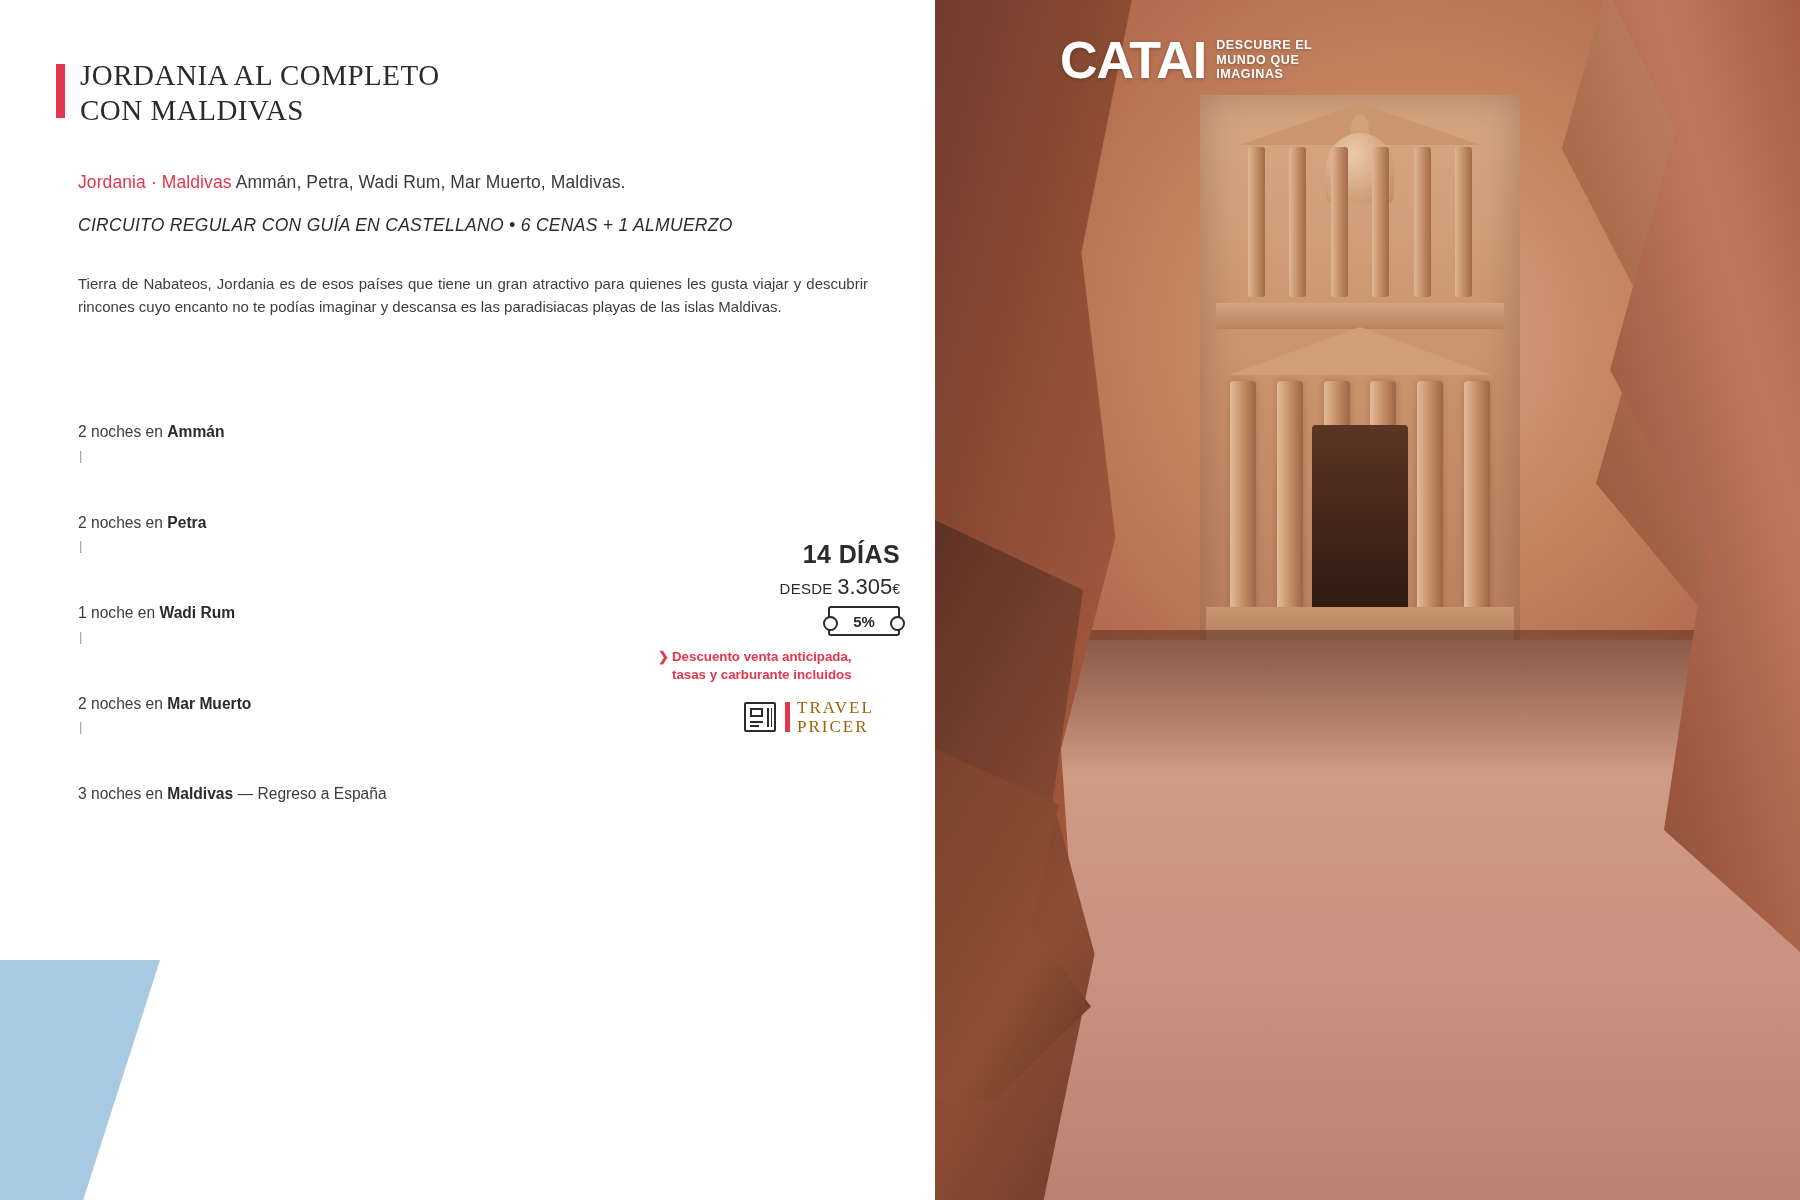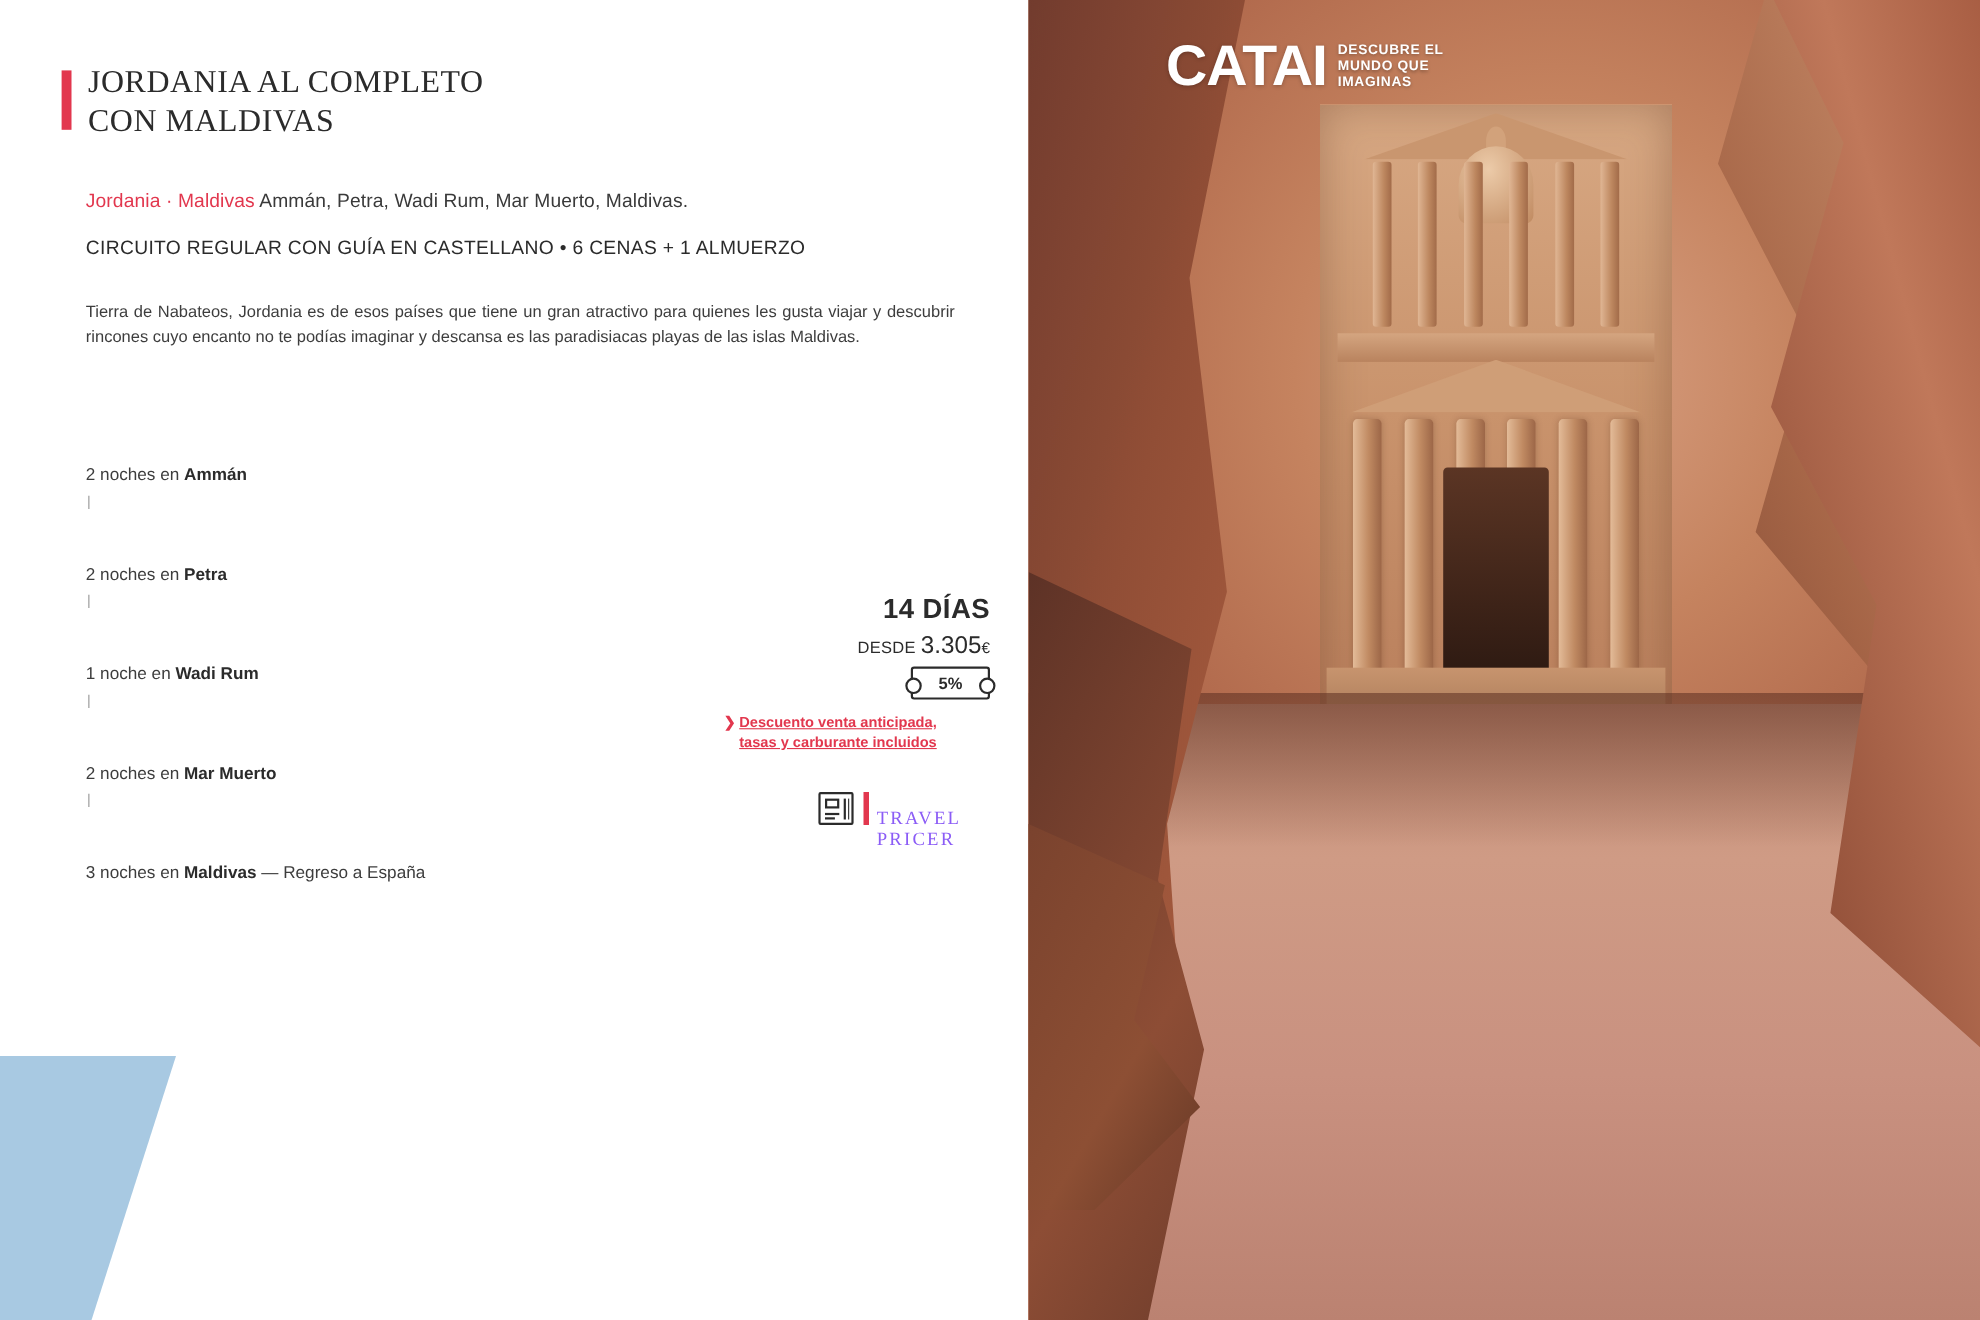"CIRCUITO REGULAR CON GUÍA EN" .regimen { font-style: none -> italic }
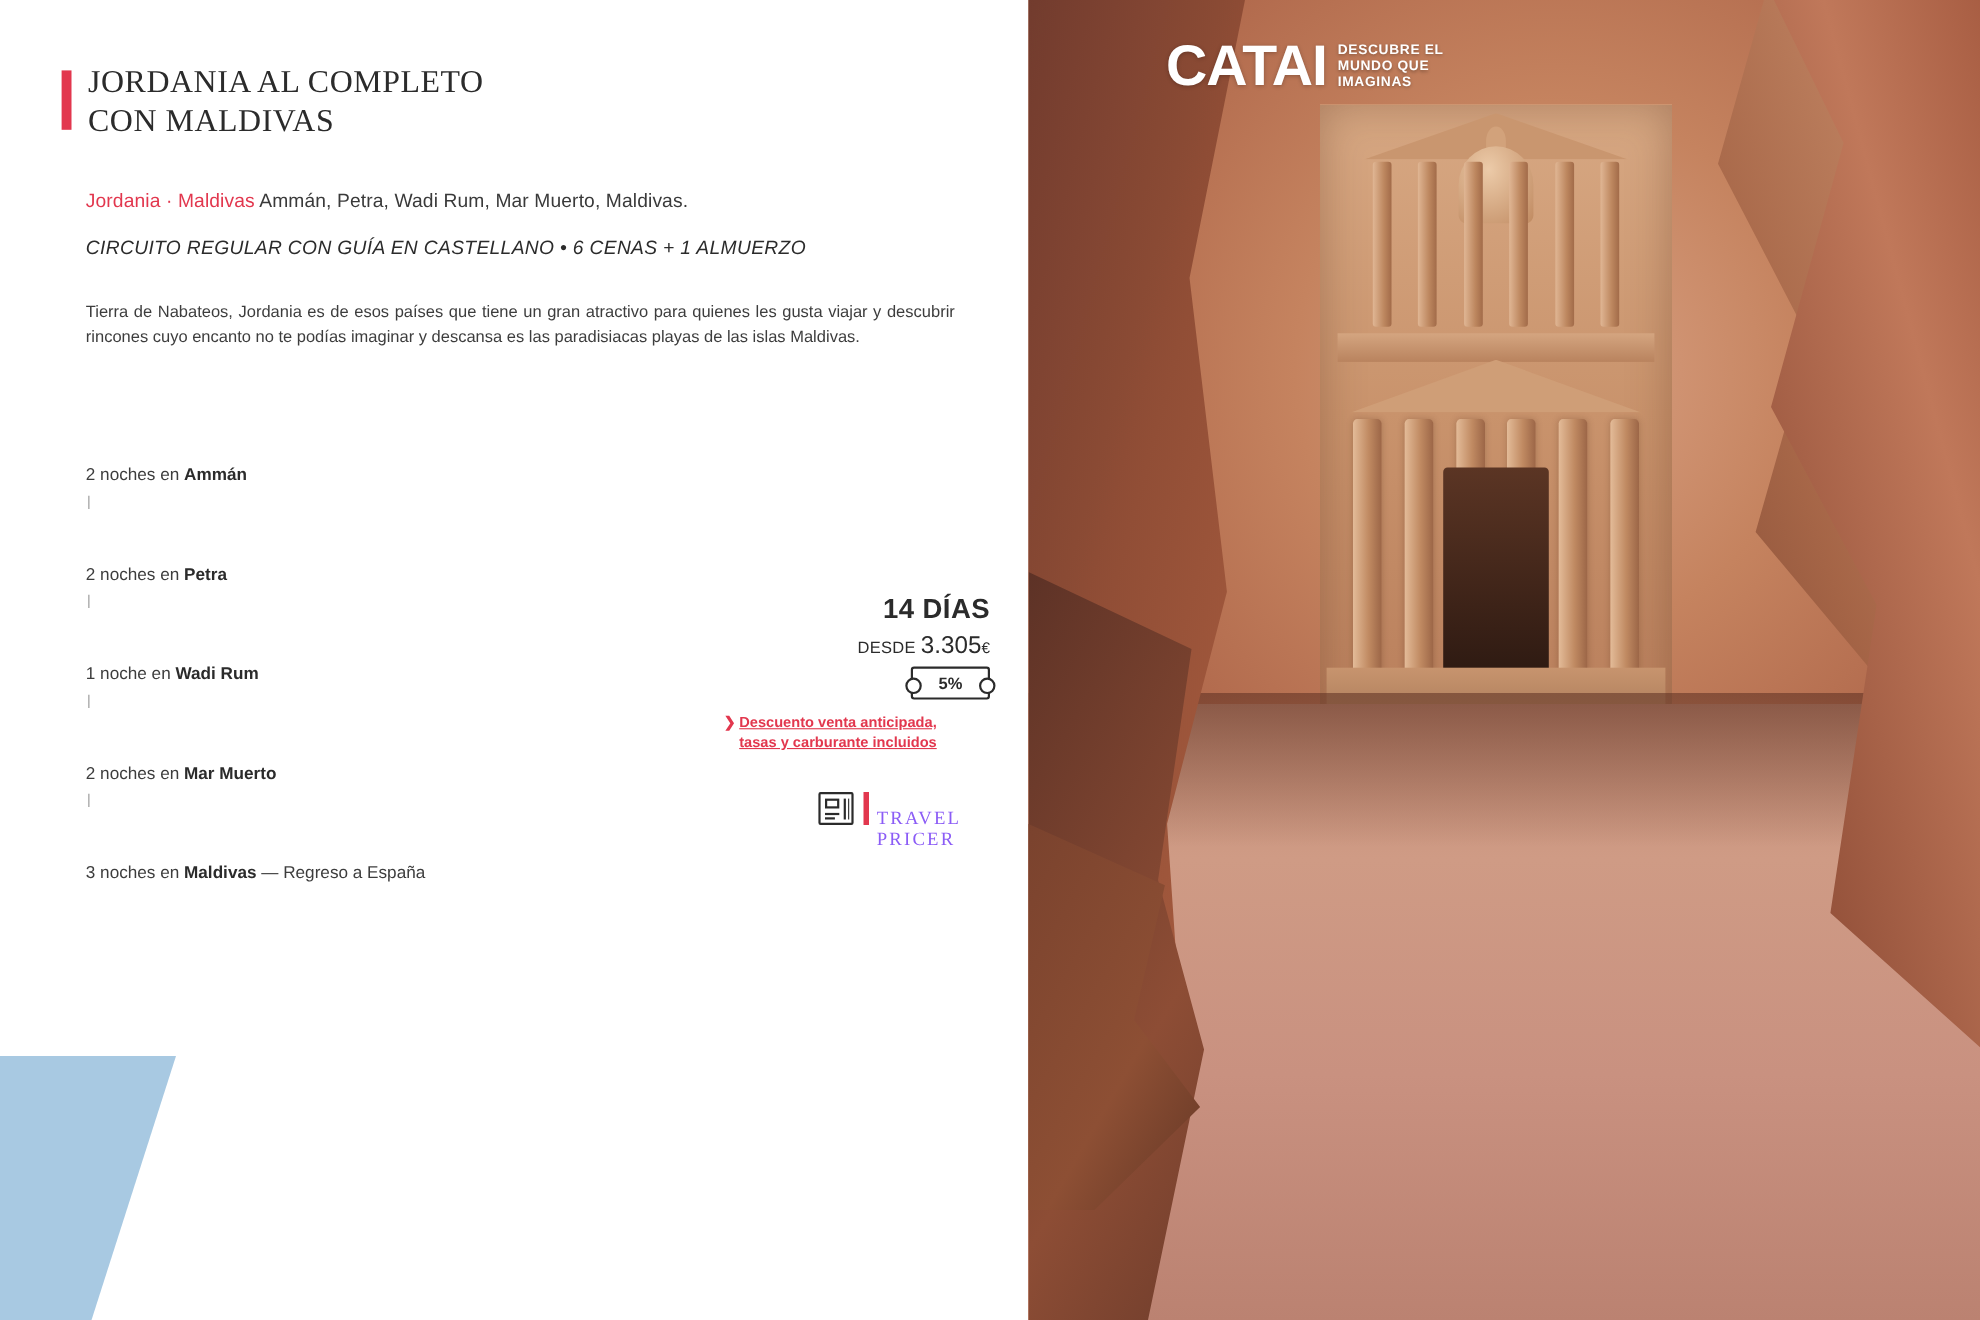"Descuento venta anticipada," .disclaimer .txt { text-decoration: underline -> none }
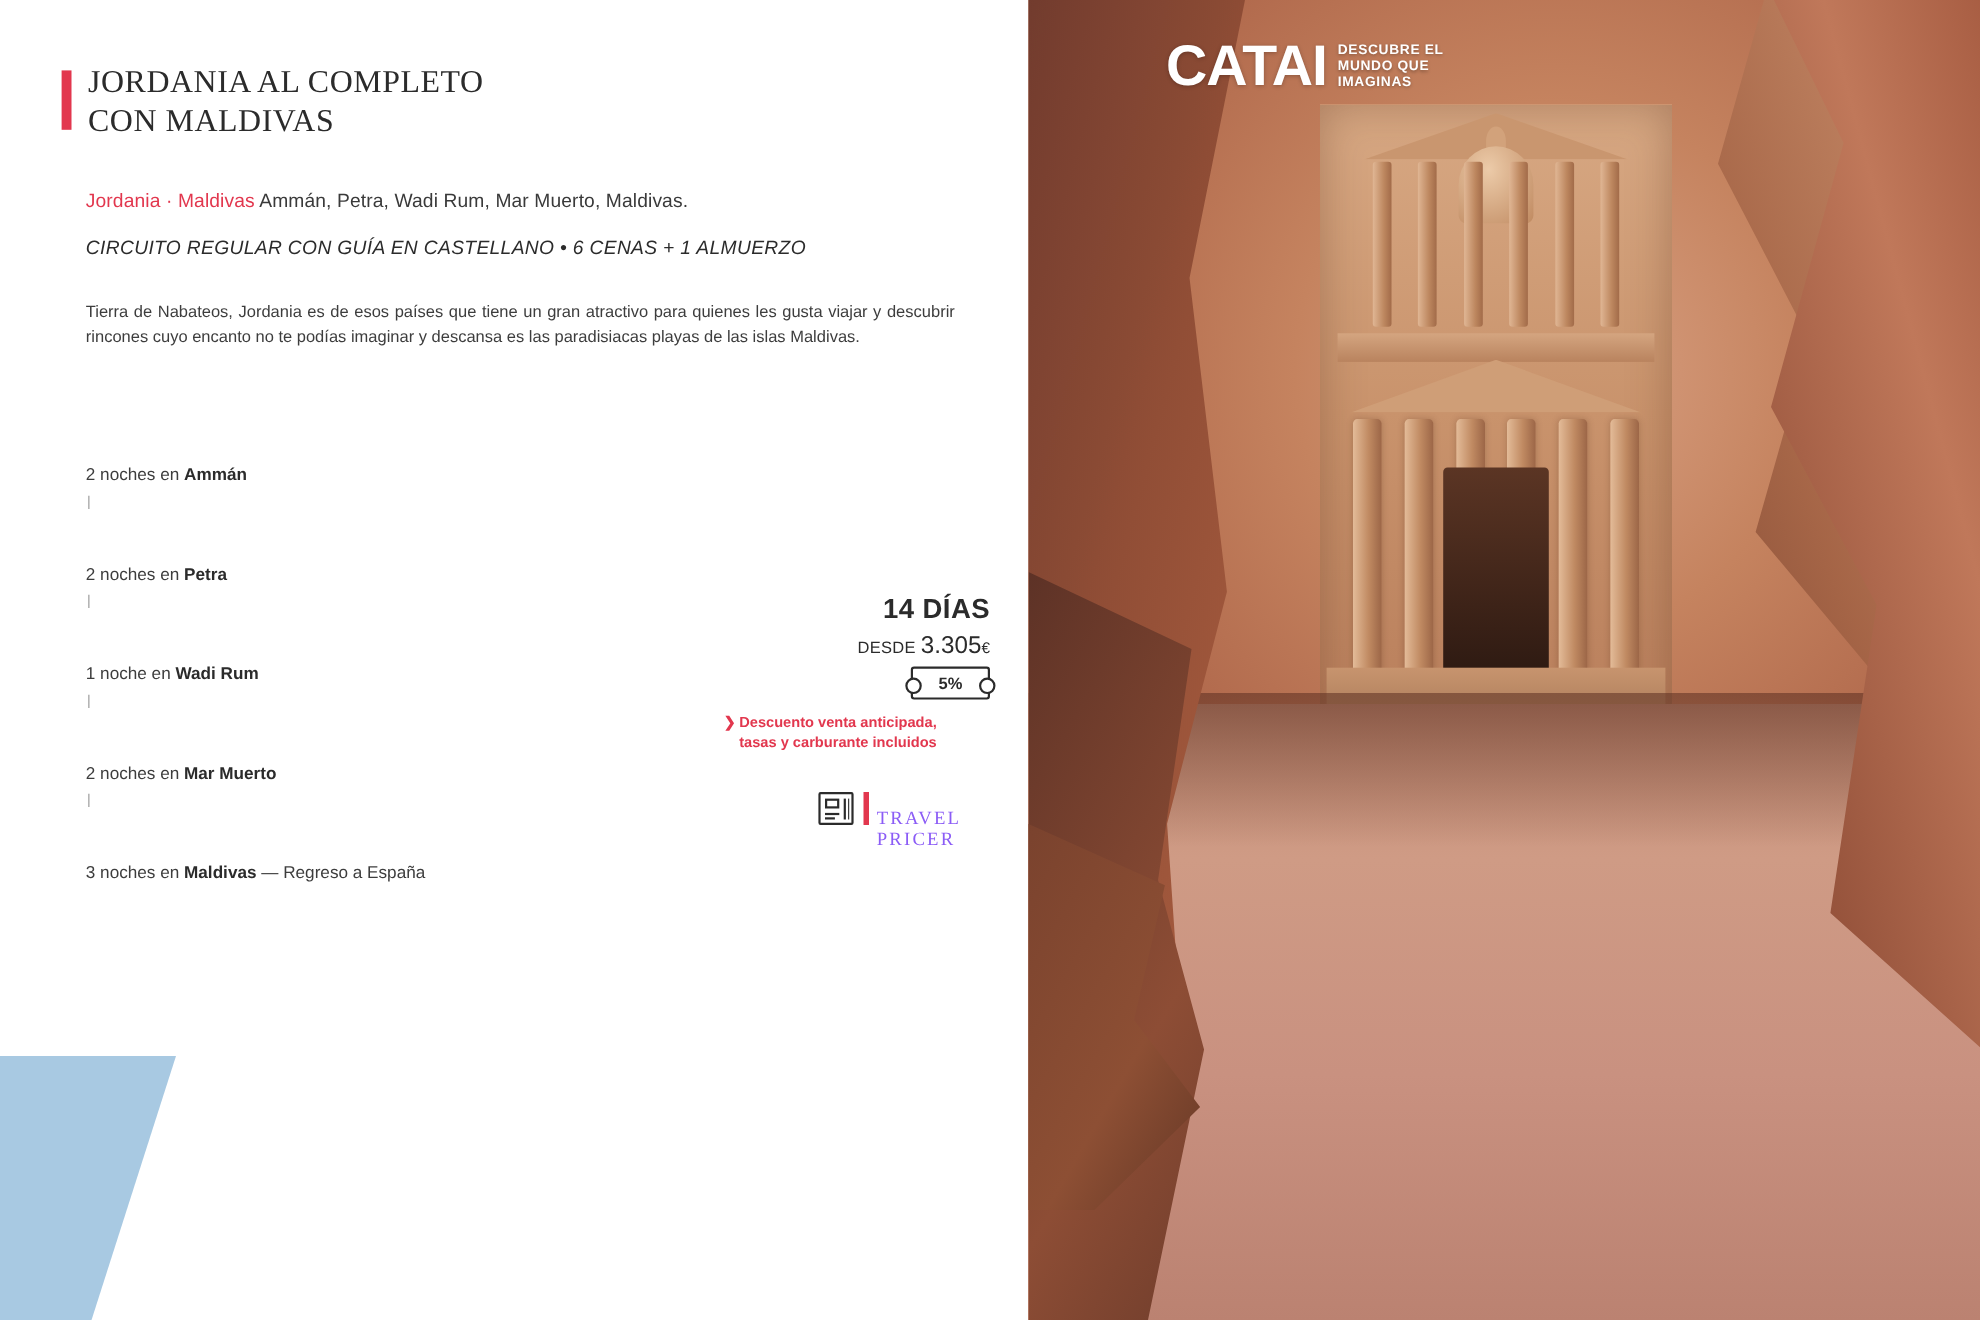"TRAVEL" .tp-text { color: #8b5cf6 -> #a16207; margin-top: 36px -> none }
